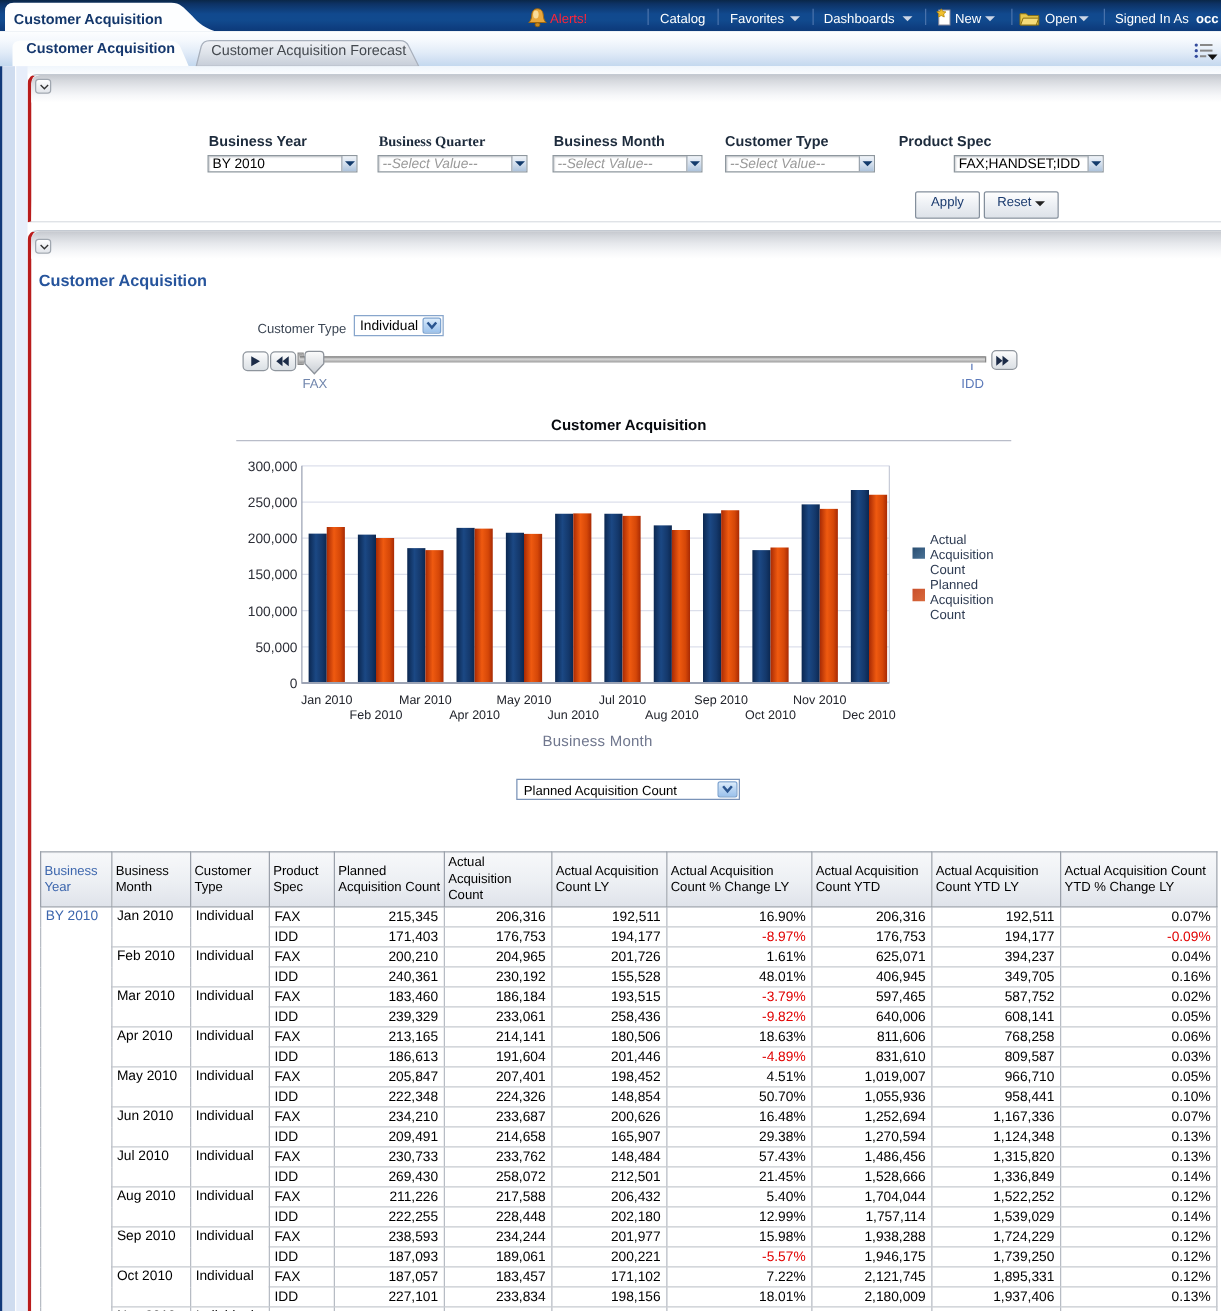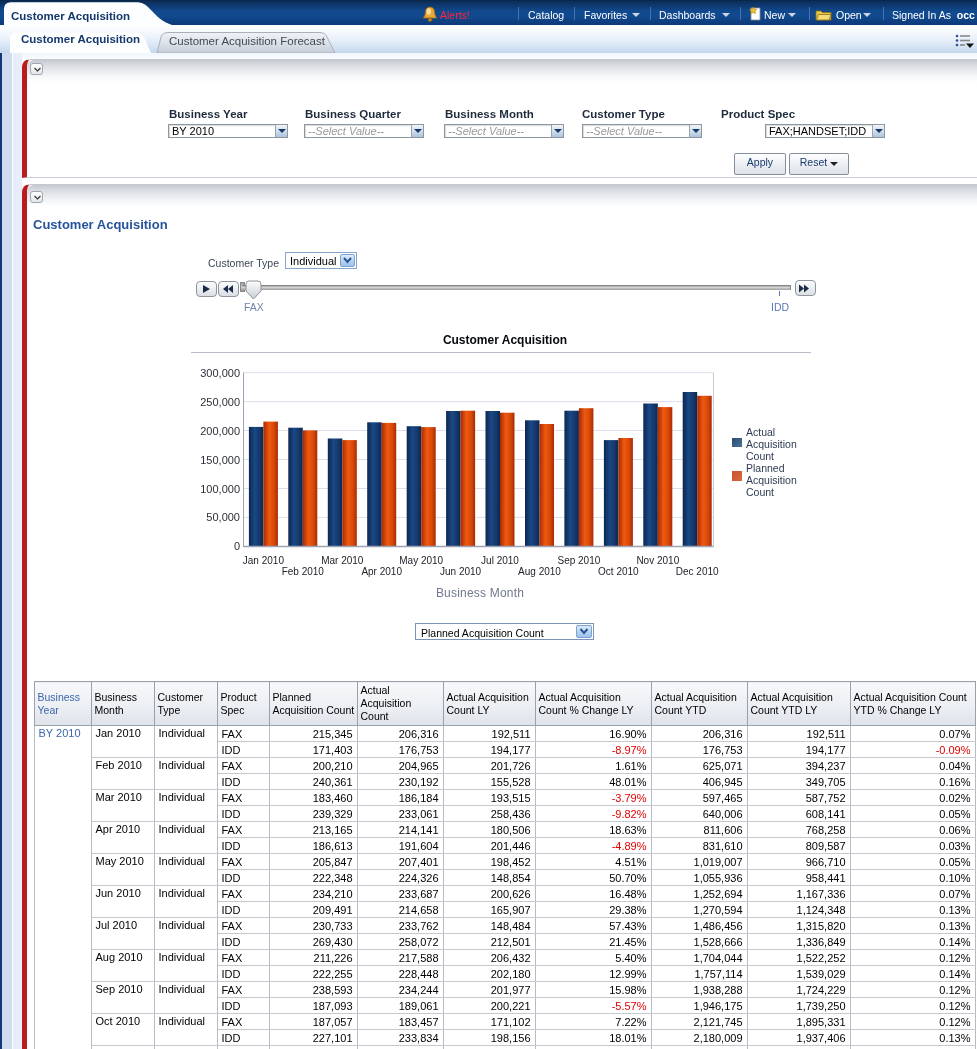"Business Year" .panel { border-left: 5px solid #b91c1c -> 3px solid #b91c1c }
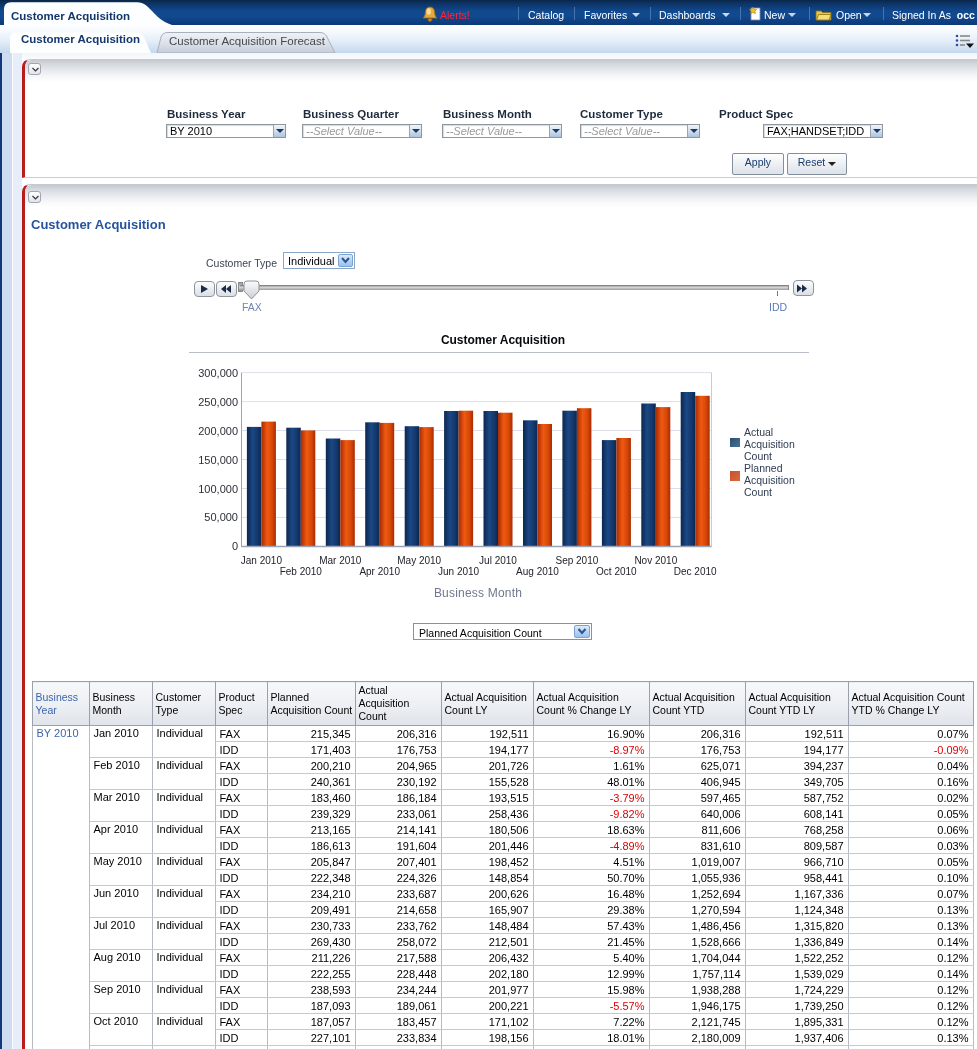"Business Quarter" div.flabel { font-family: none -> Liberation Serif, serif }
